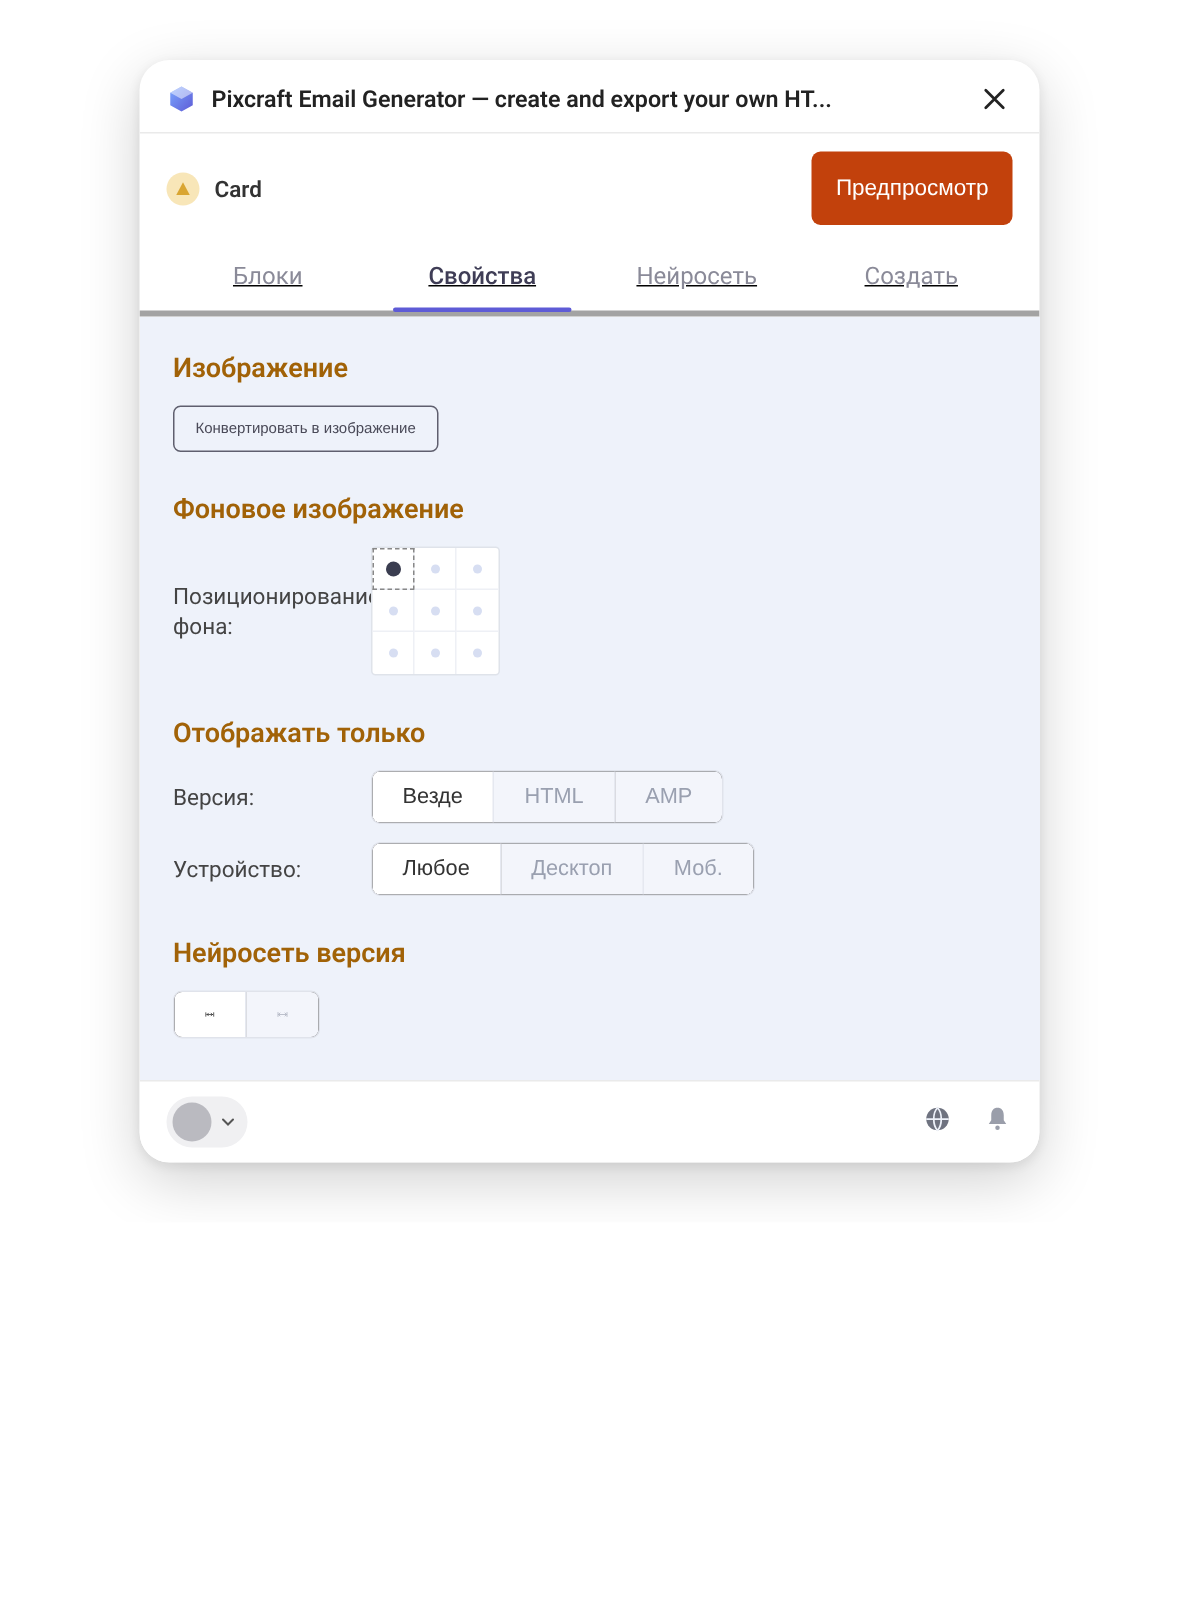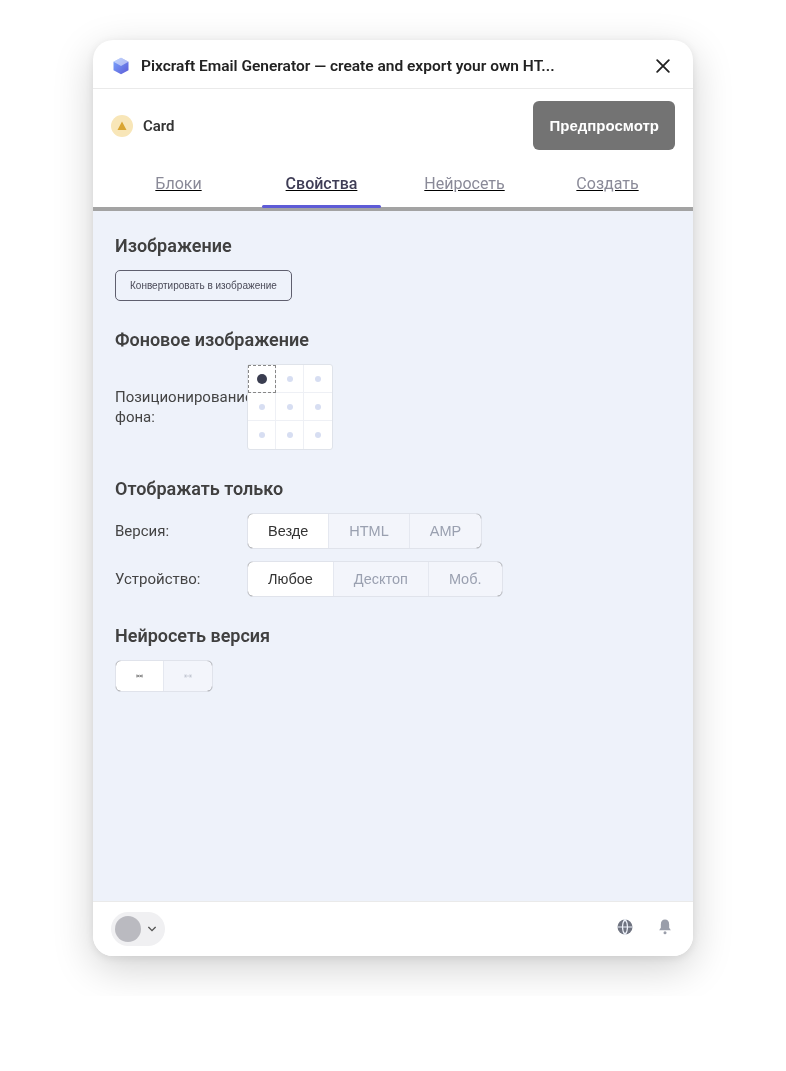"Pixcraft Email Generator — create" .window { height: 916px -> 735px }
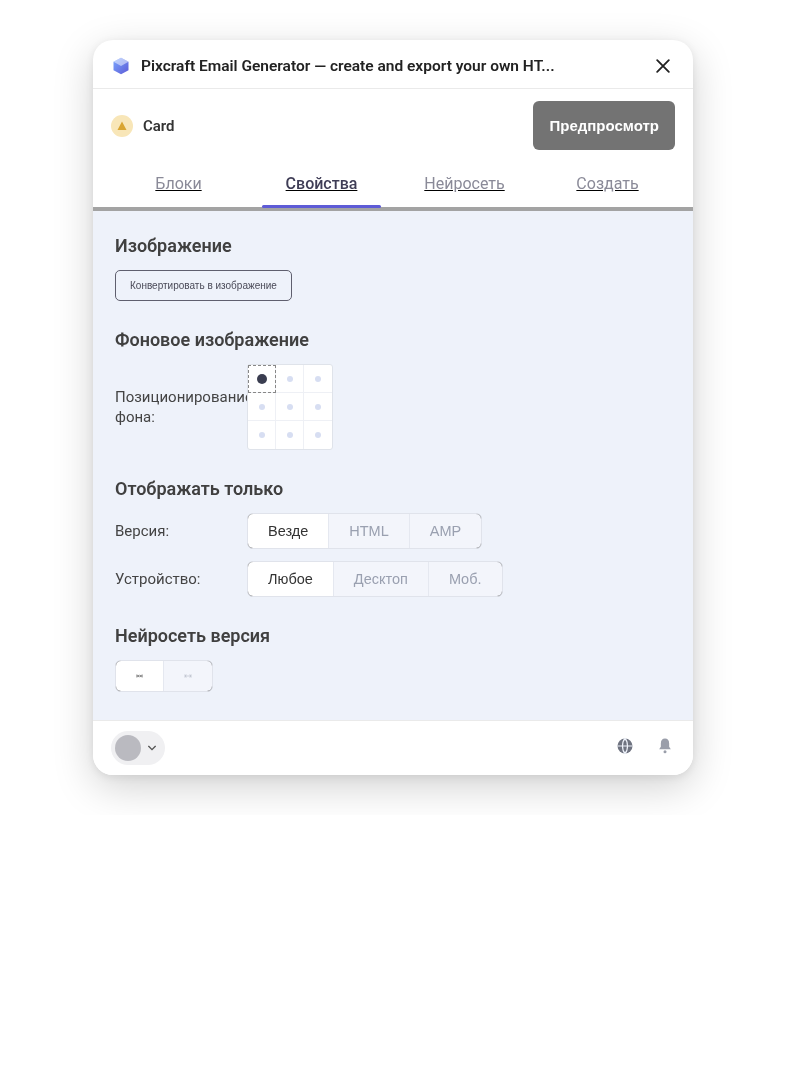"Предпросмотр" .preview-btn { background: #737373 -> #c2410c; font-weight: 700 -> 400 }
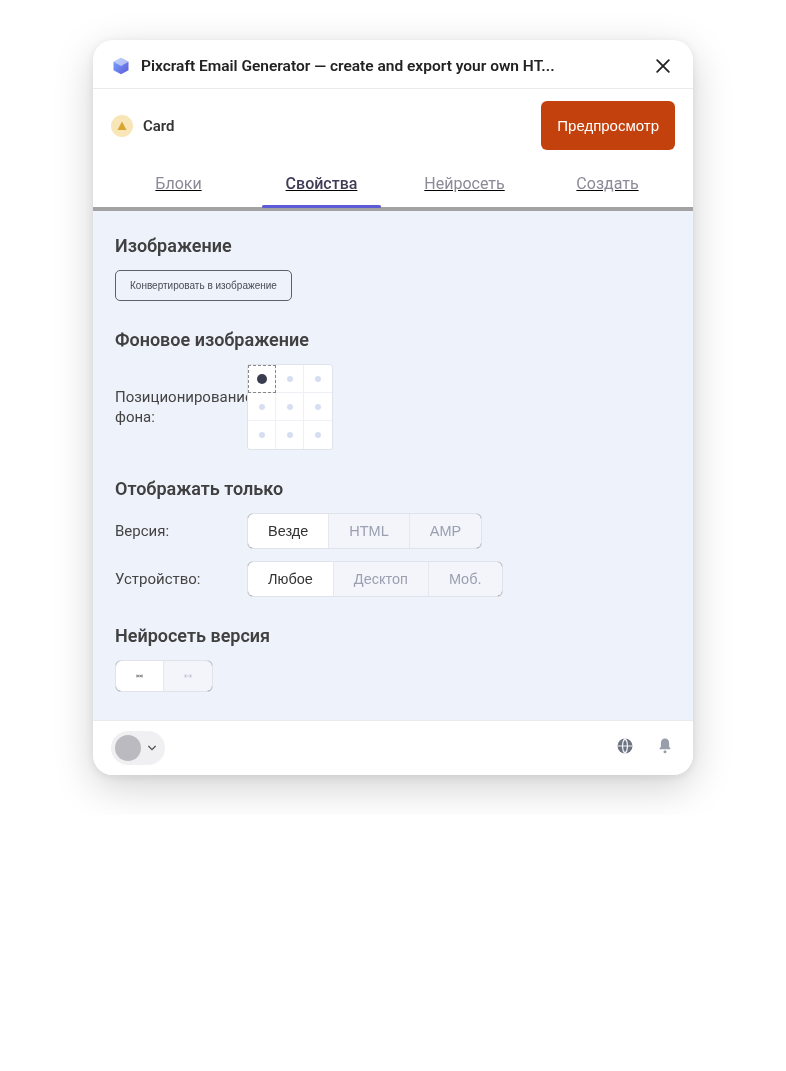"Изображение" .section-title { color: #404040 -> #a16207 }
